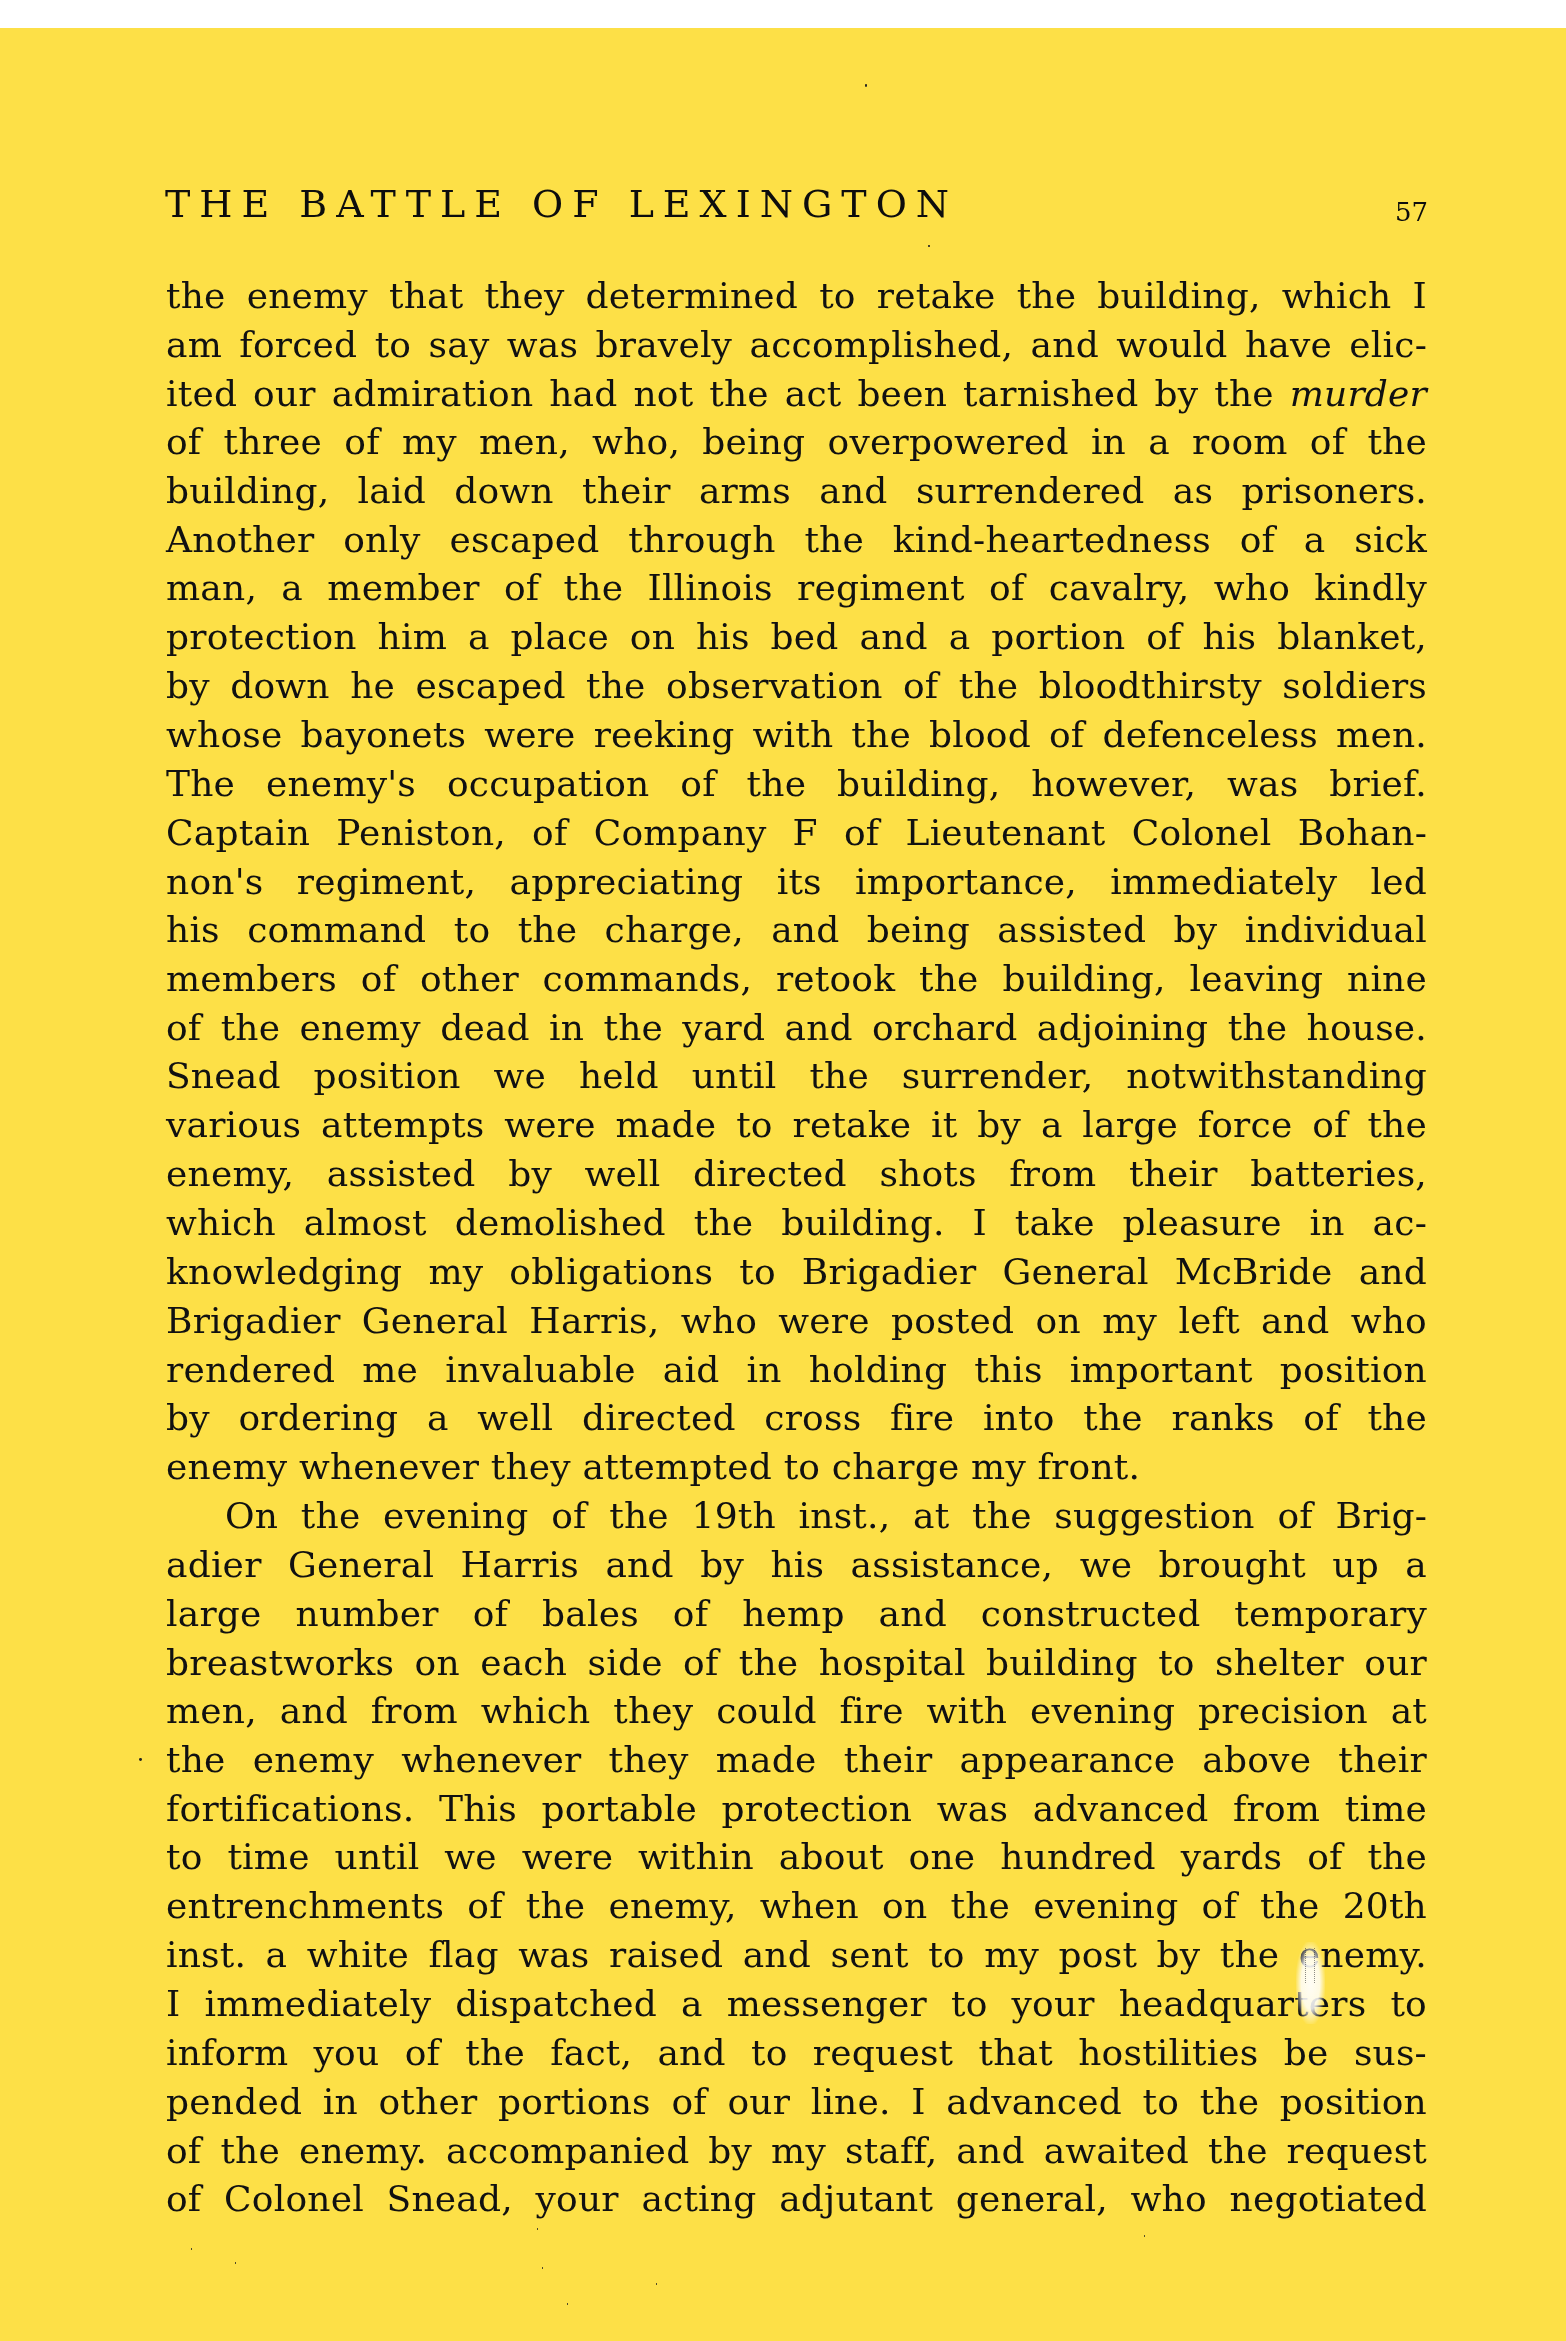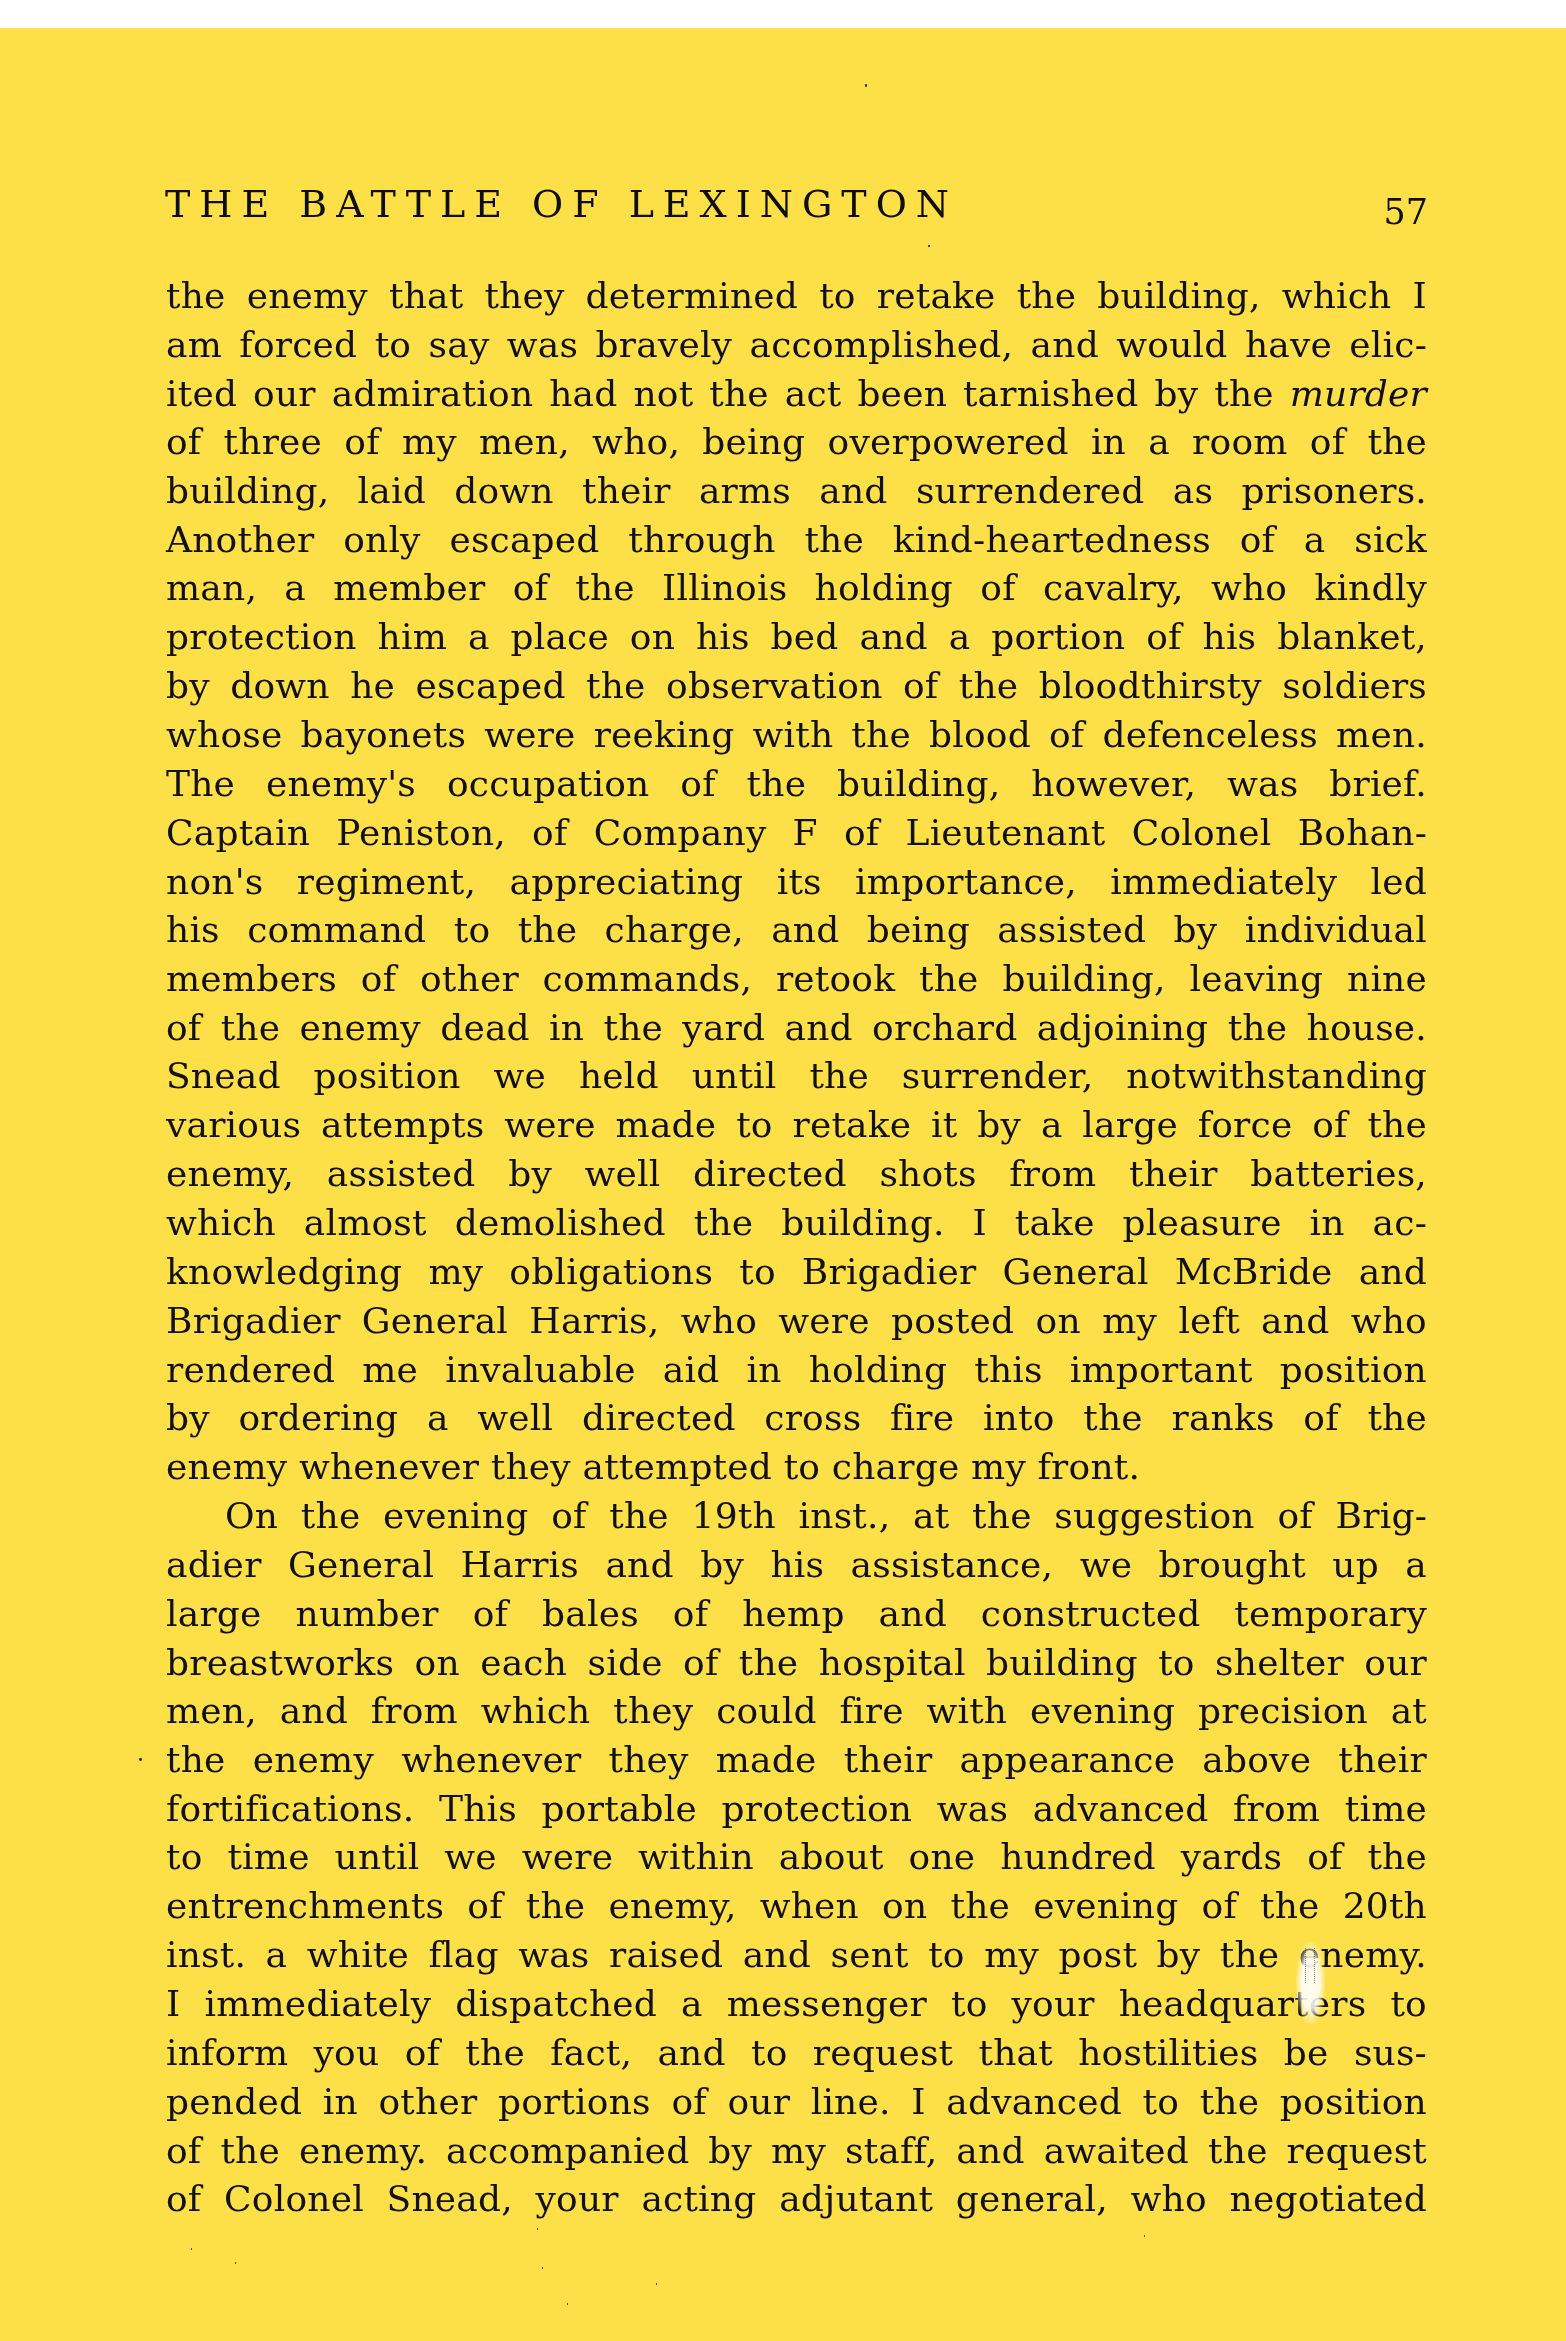"57" .page-number { font-size: 35px -> 26px }
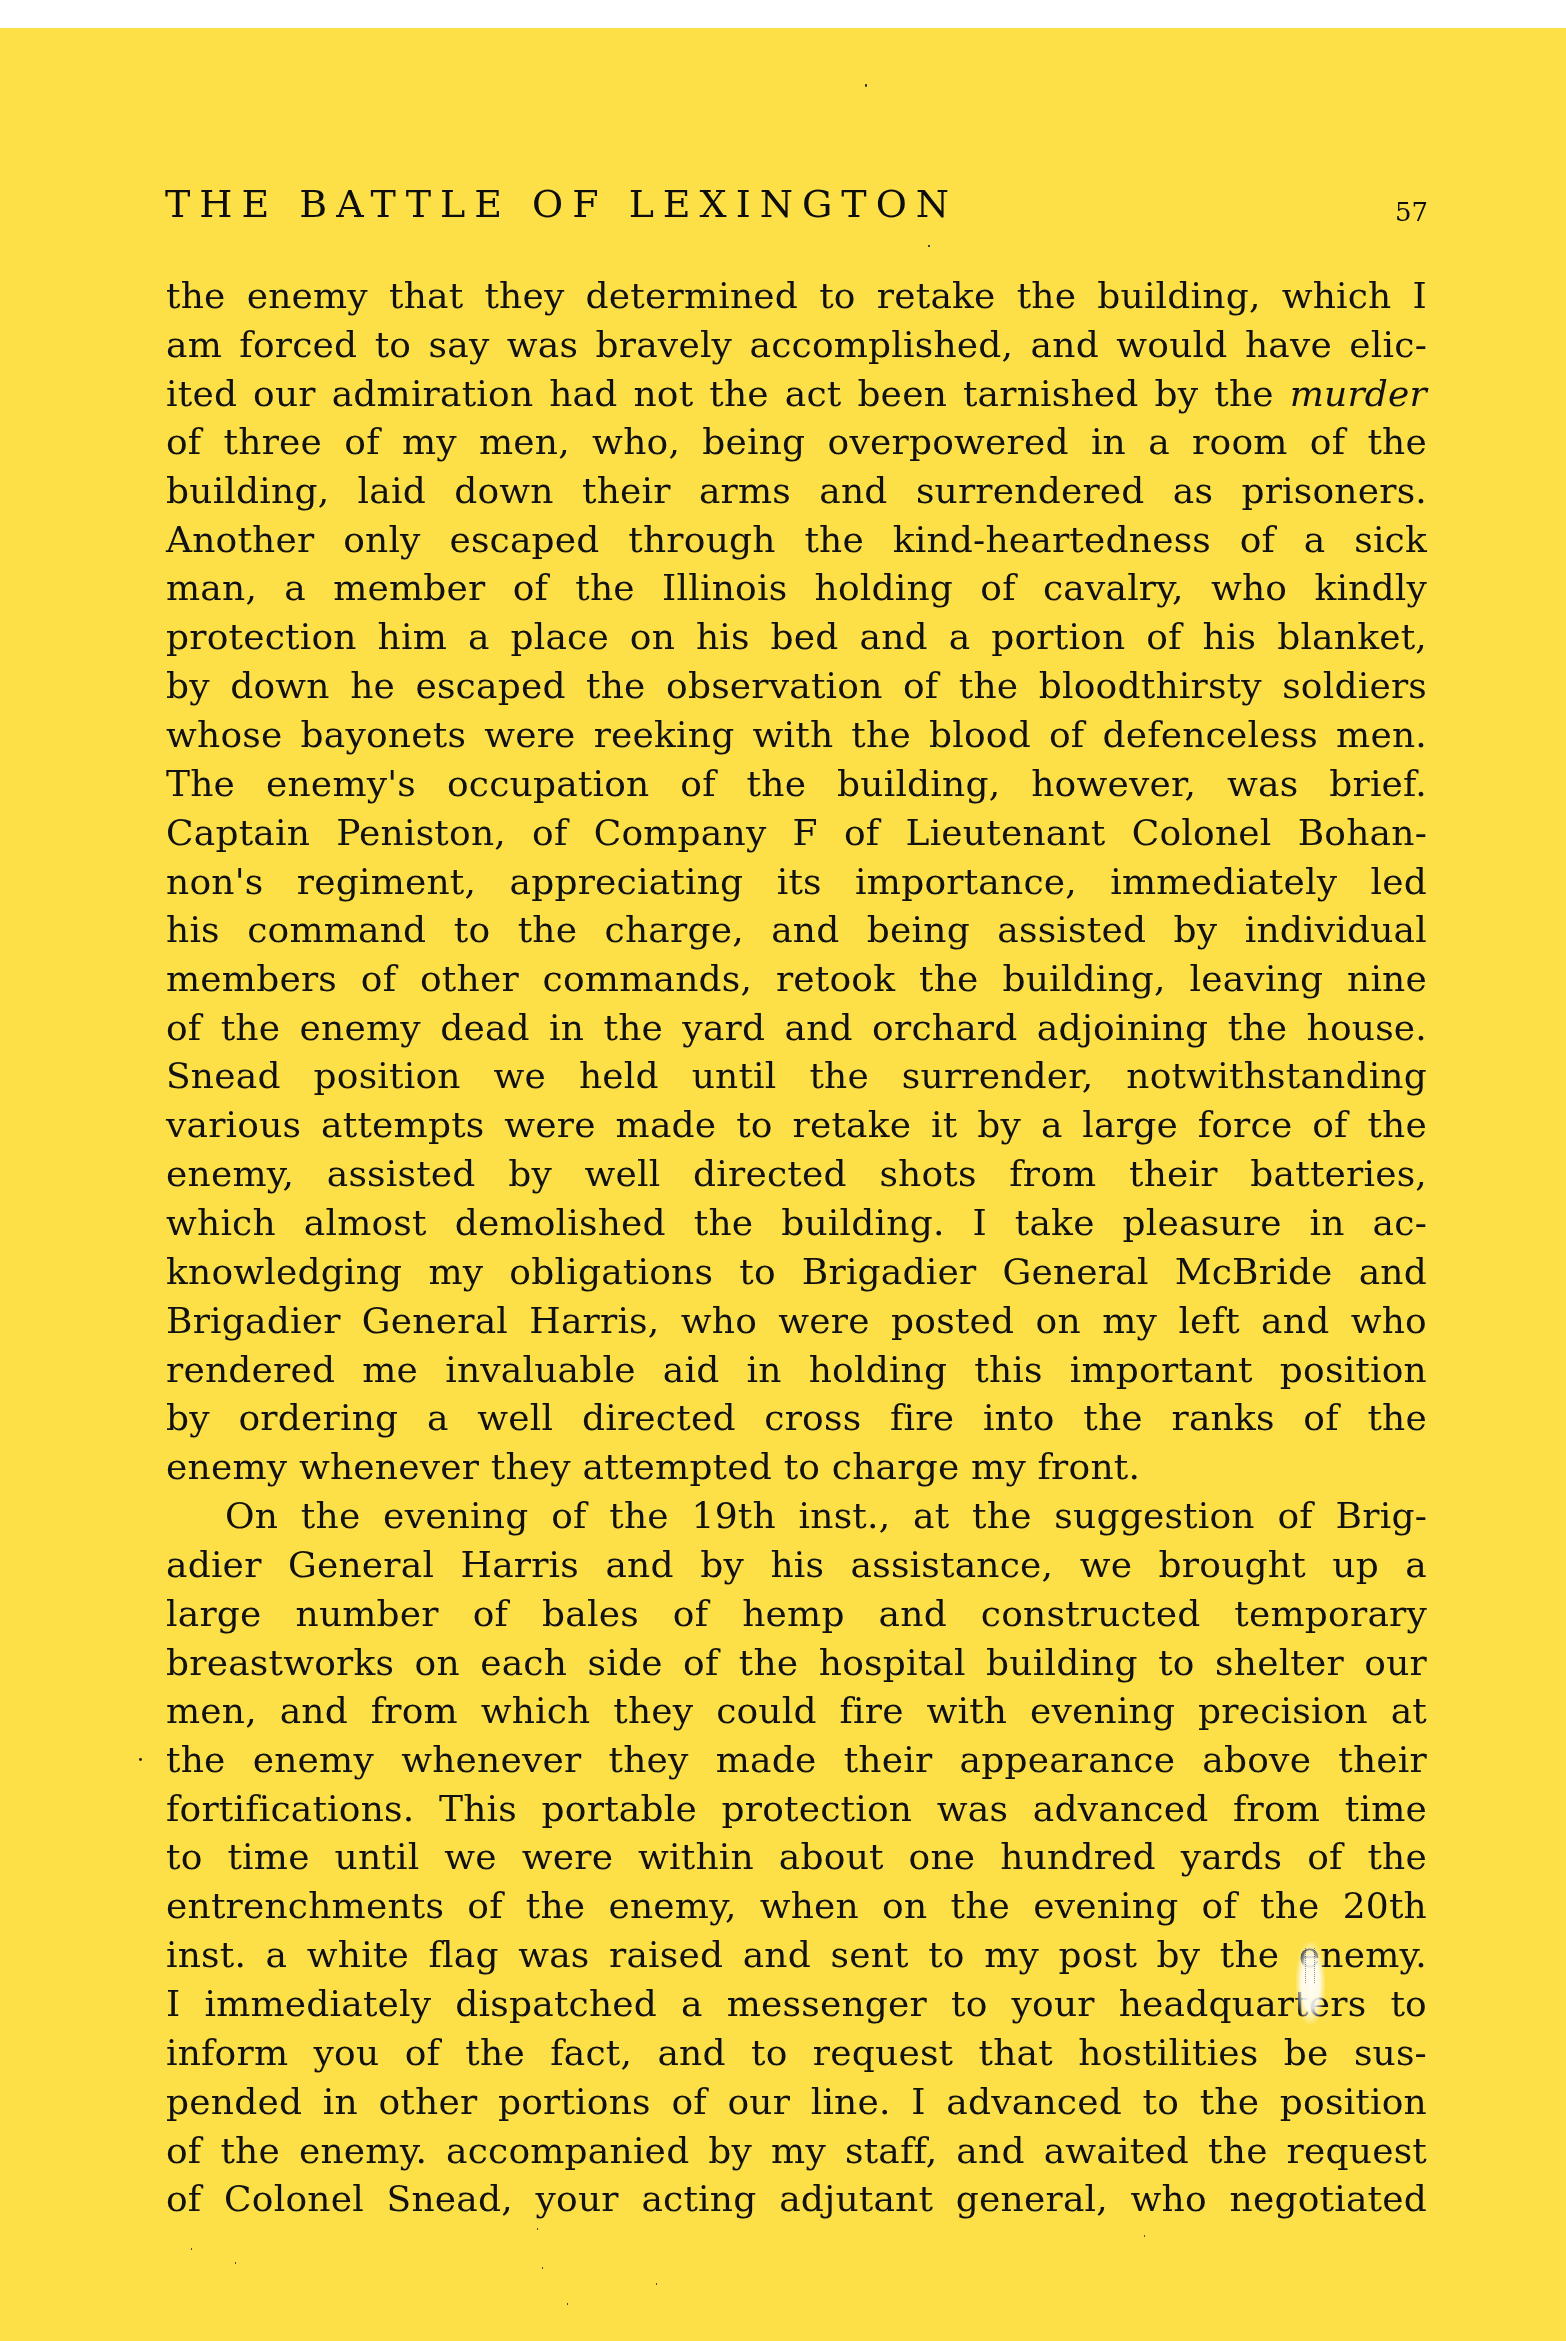"man, a member of the" div.line { text: holding -> regiment }
